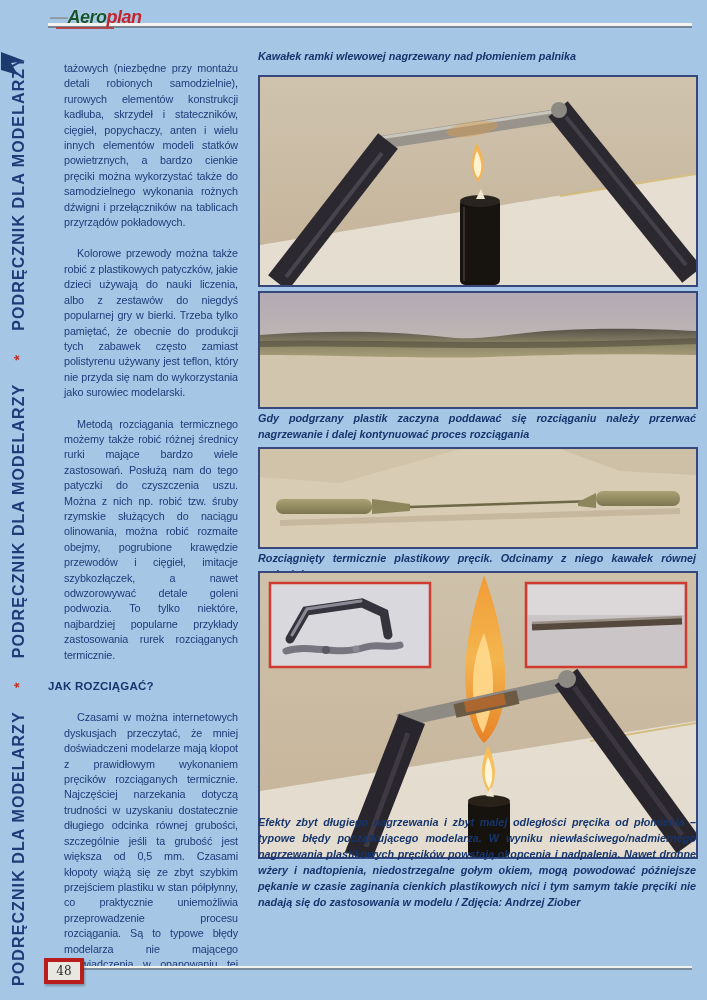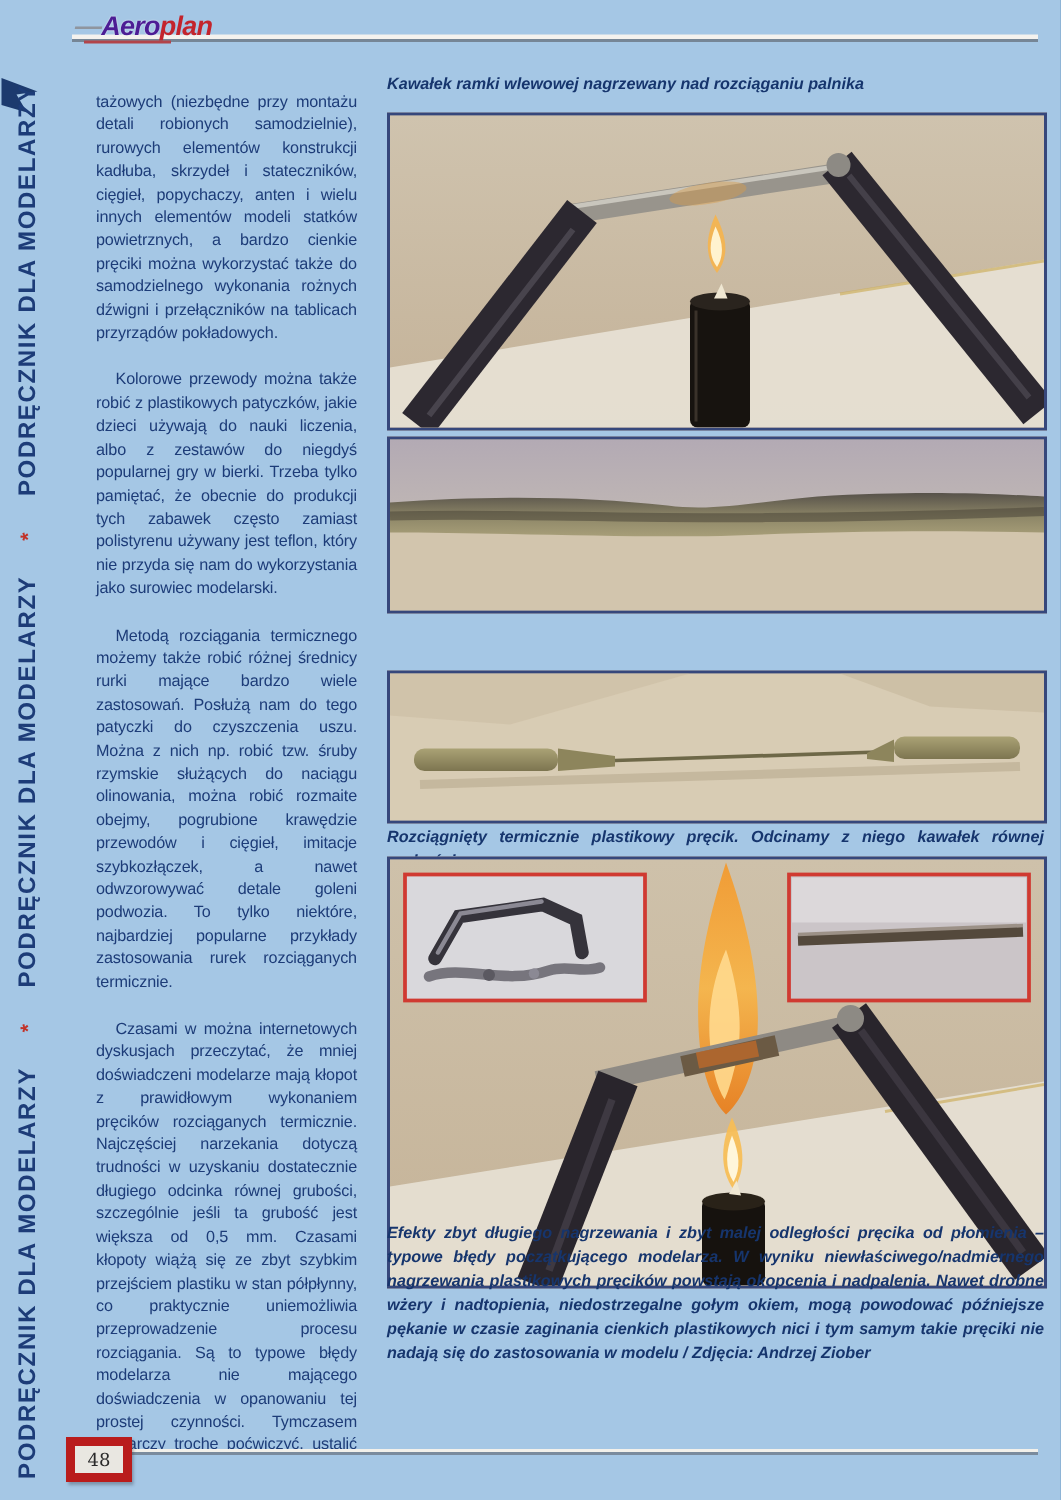"Aero" .logo-aero { color: #4c1d95 -> #14532d }
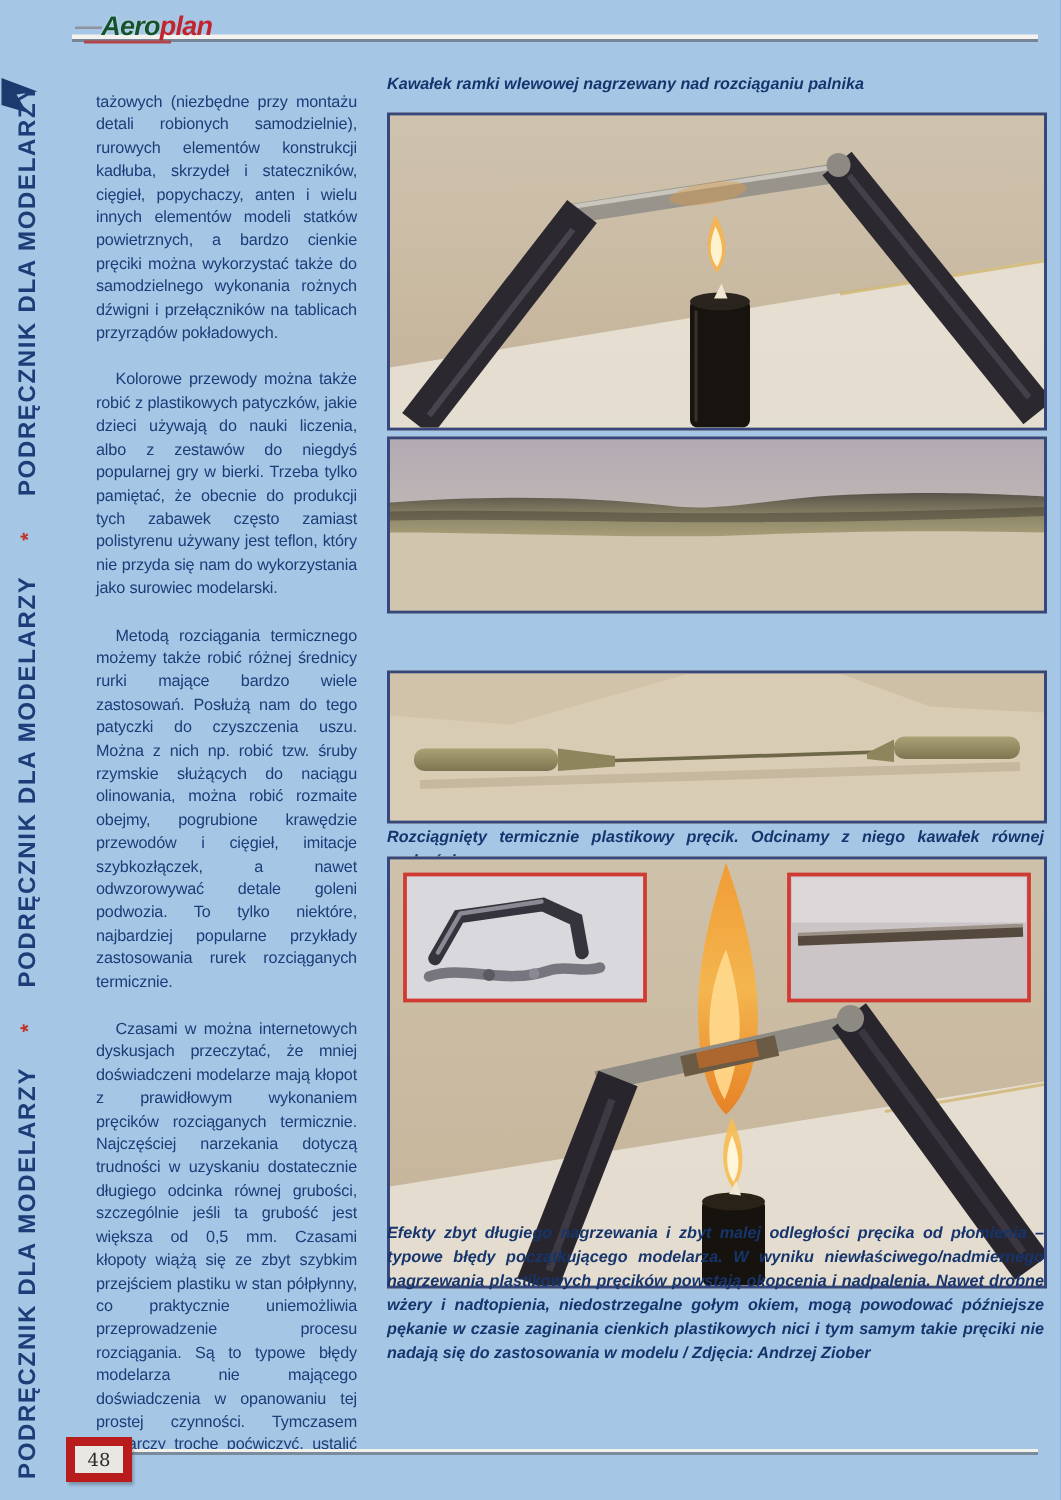"Kawałek ramki wlewowej nagrzewany nad" div.caption { text: rozciąganiu -> płomieniem }
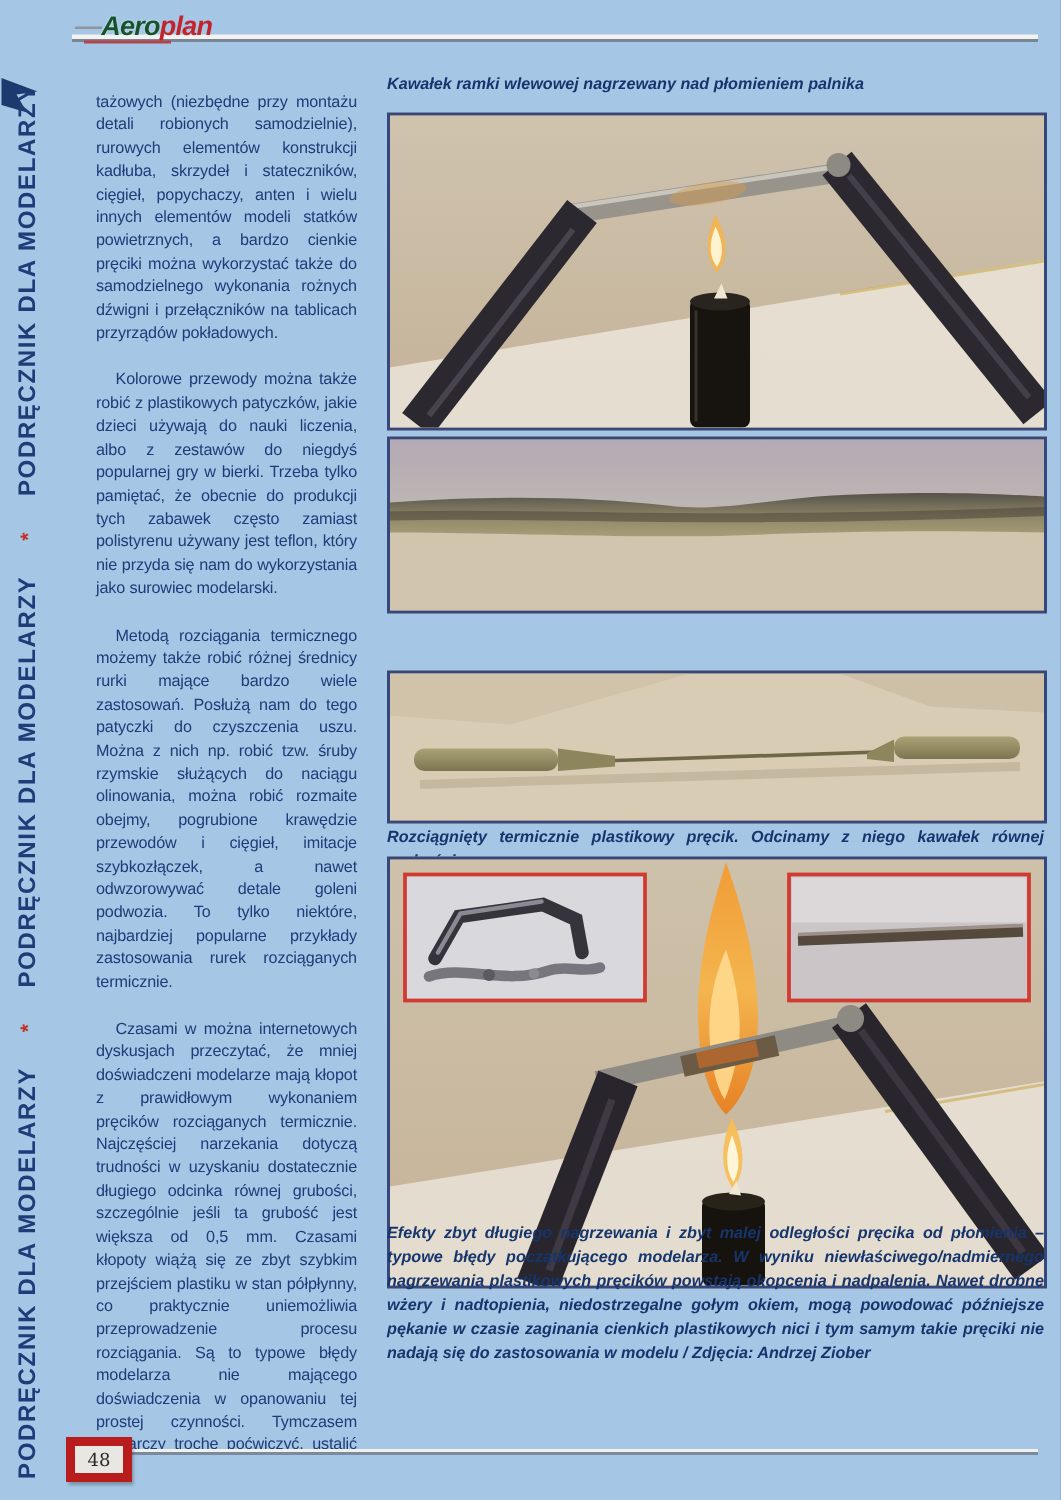"Gdy podgrzany plastik zaczyna poddawać" div.caption { html: none -> <div>Gdy podgrzany plastik zaczyna poddawać się rozciąganiu należy przerwać nagrzewanie i dalej kontynuować proces rozciągania</div> }
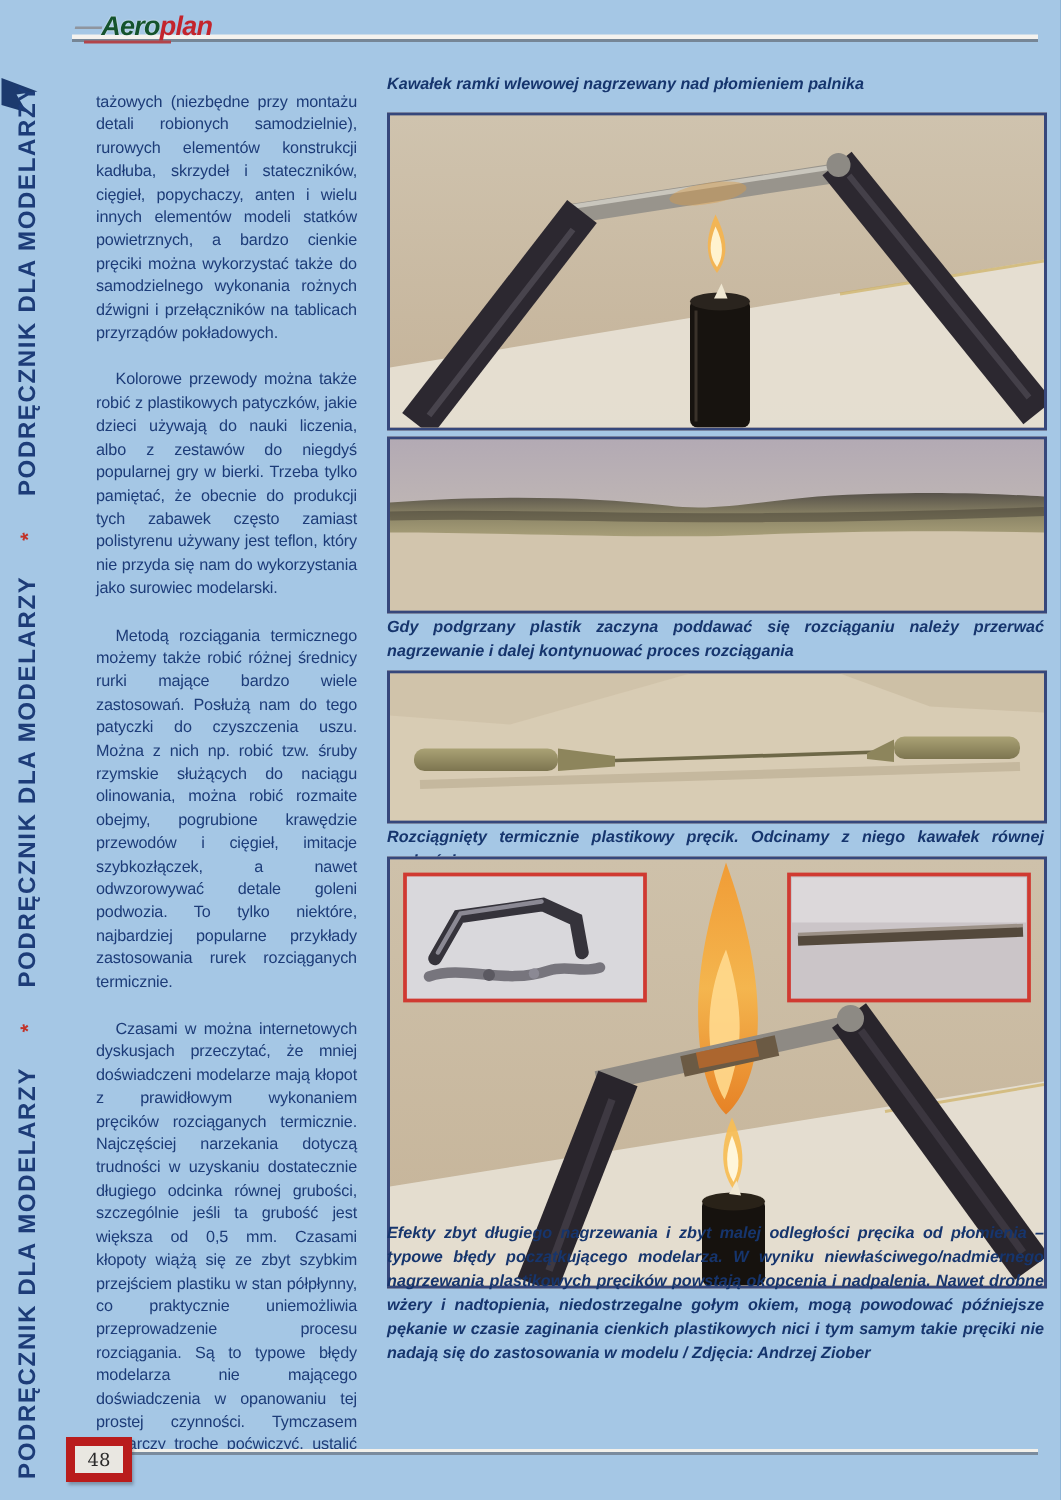"JAK ROZCIĄGAĆ?" h3 { html: none -> <h3>JAK ROZCIĄGAĆ?</h3> }
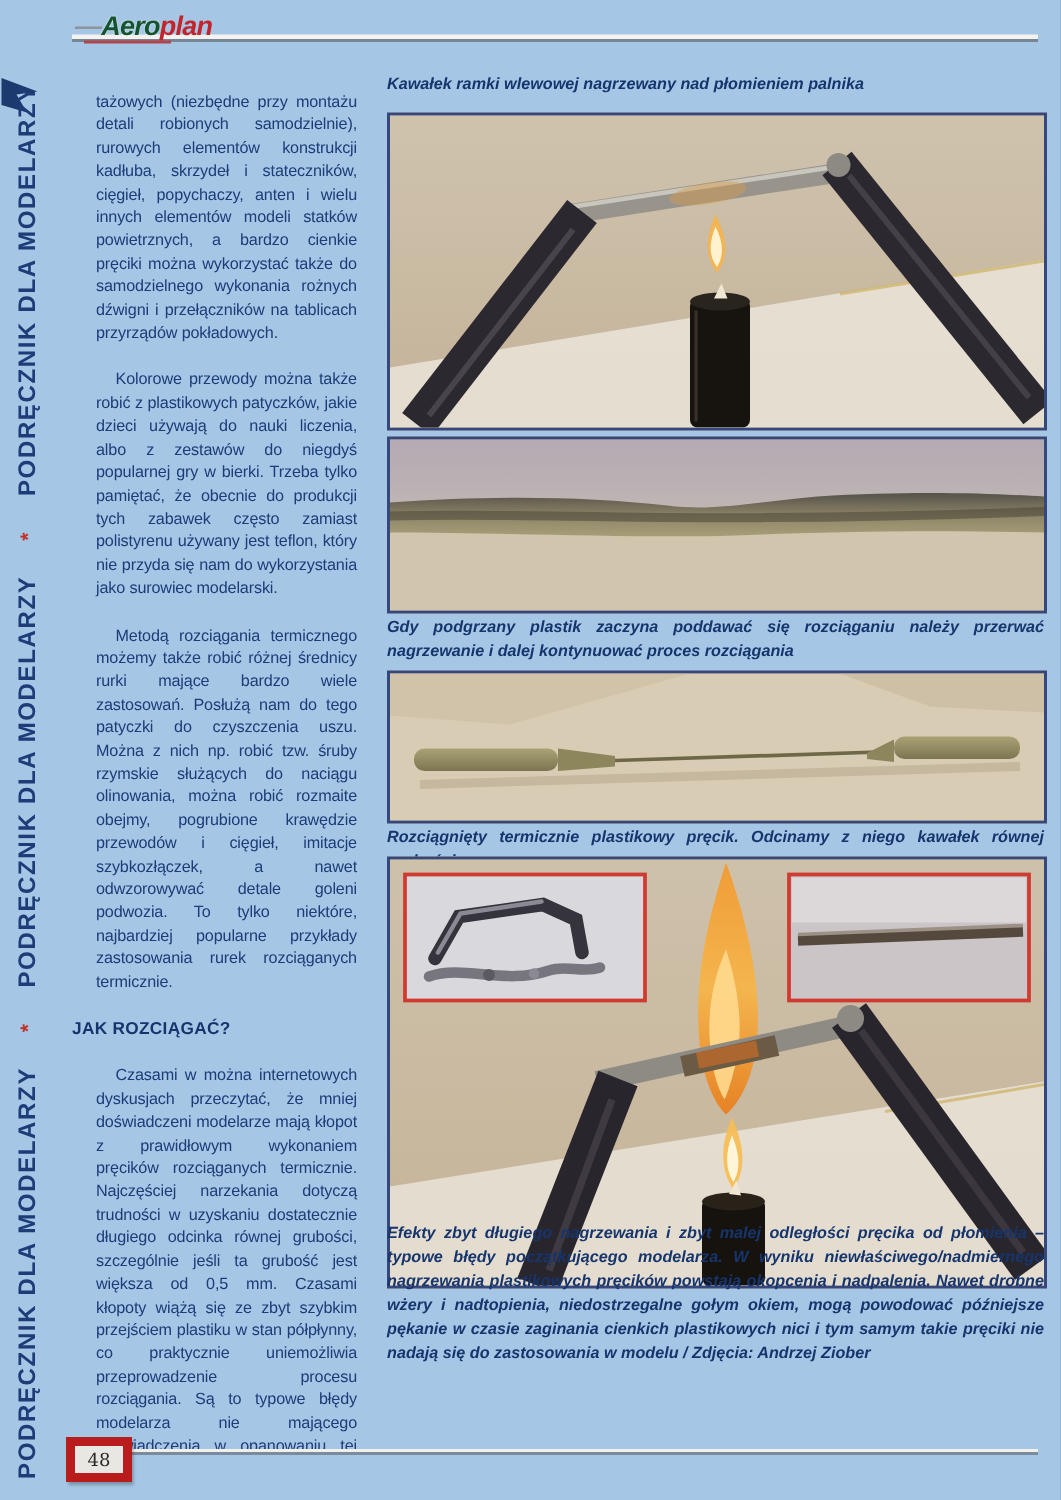"48" .page-num { border: 6px solid #b91c1c -> 4px solid #b91c1c }
